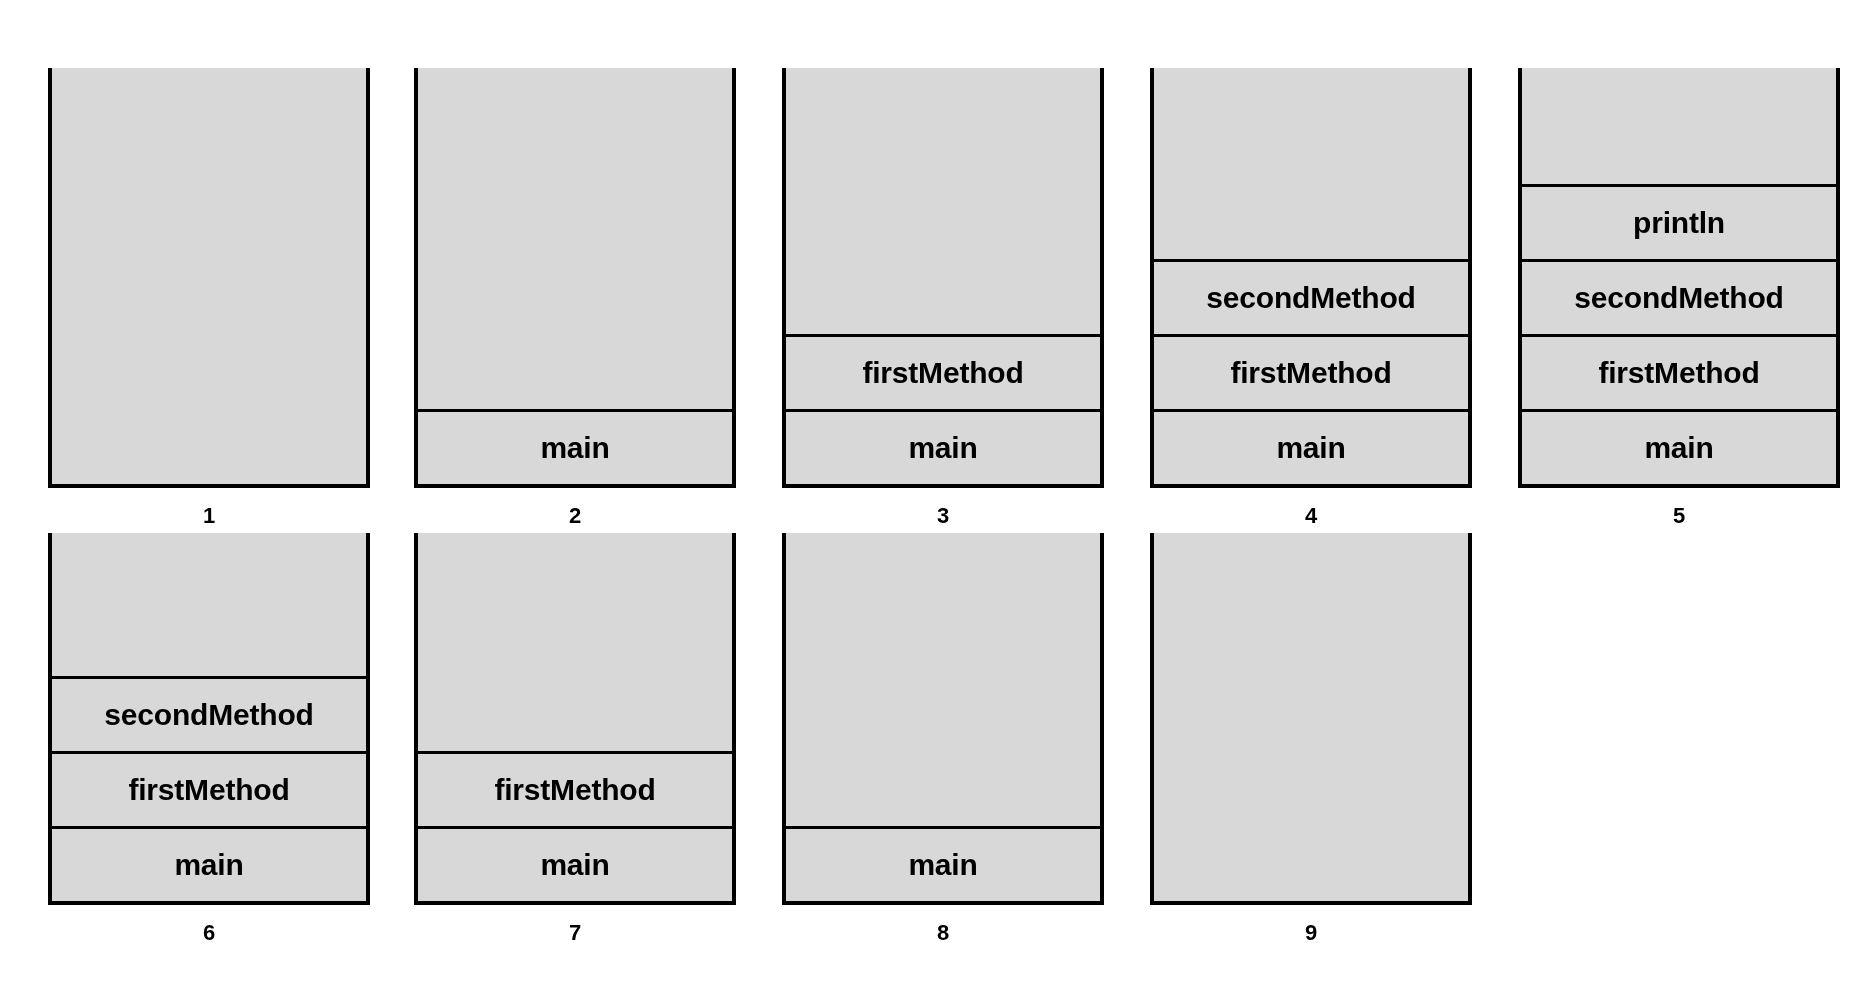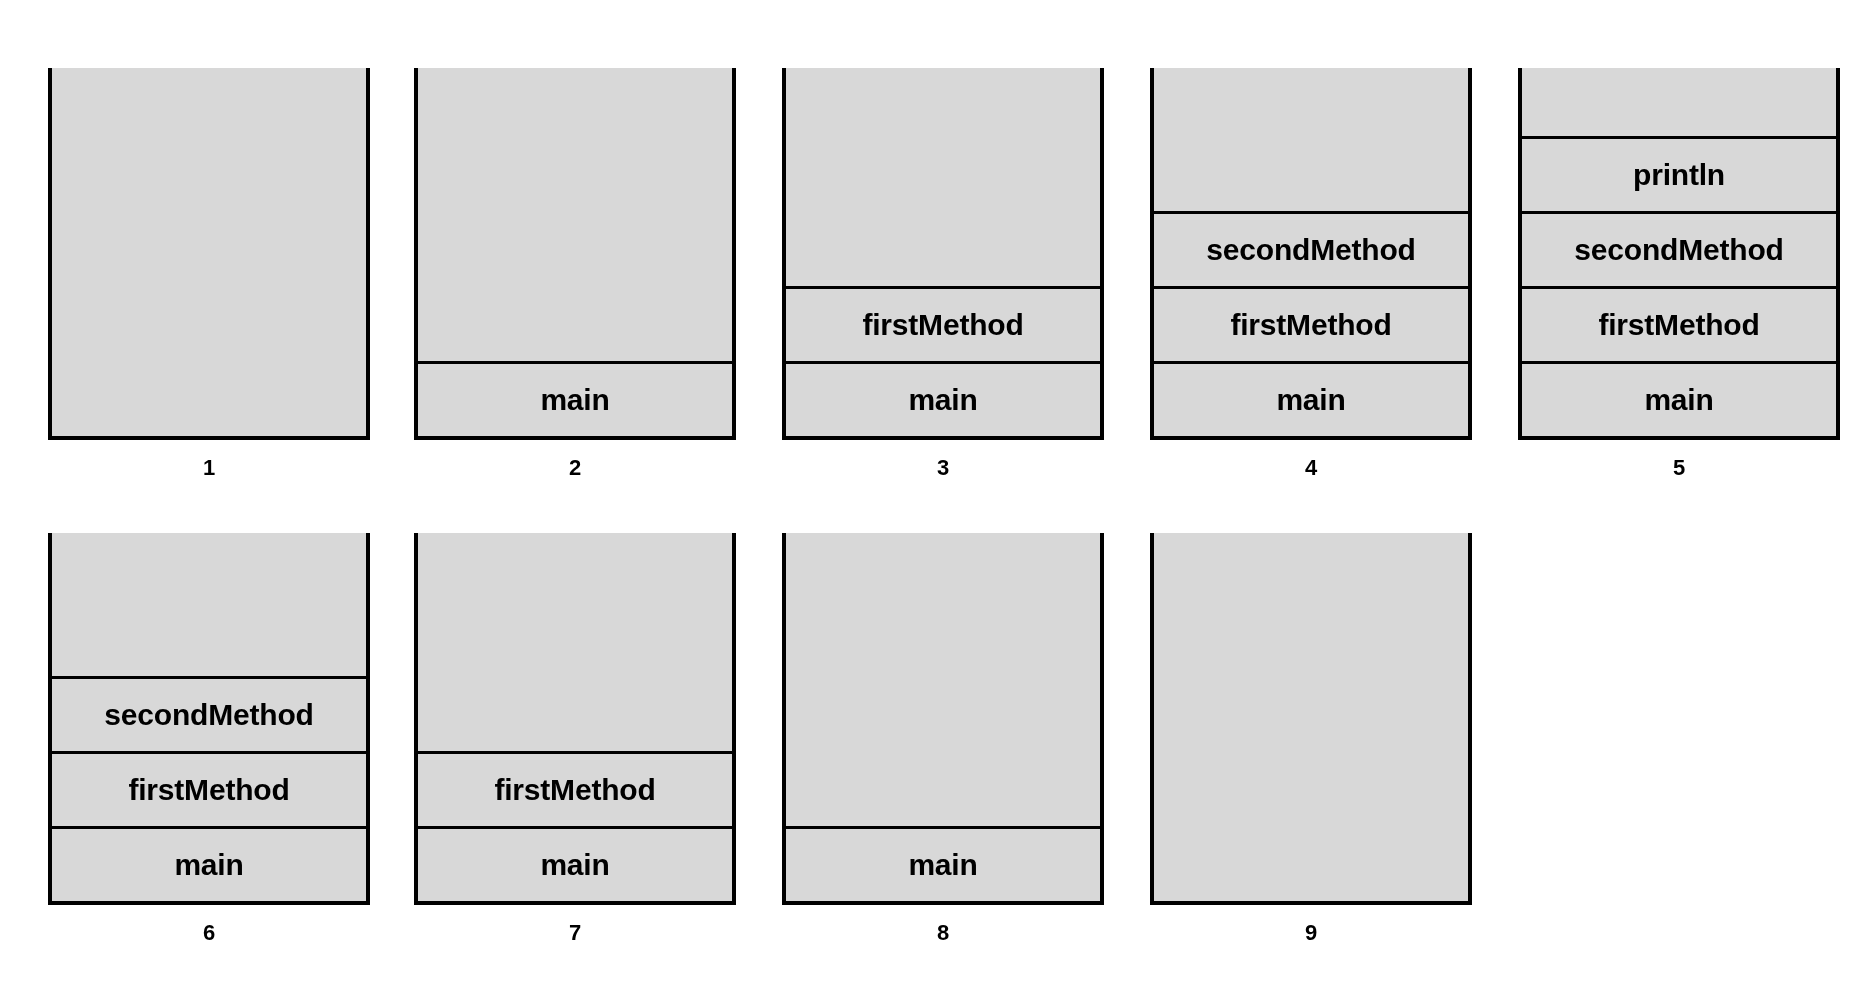"println" .snapshot.r1 .stack-box { height: 372px -> 420px }
